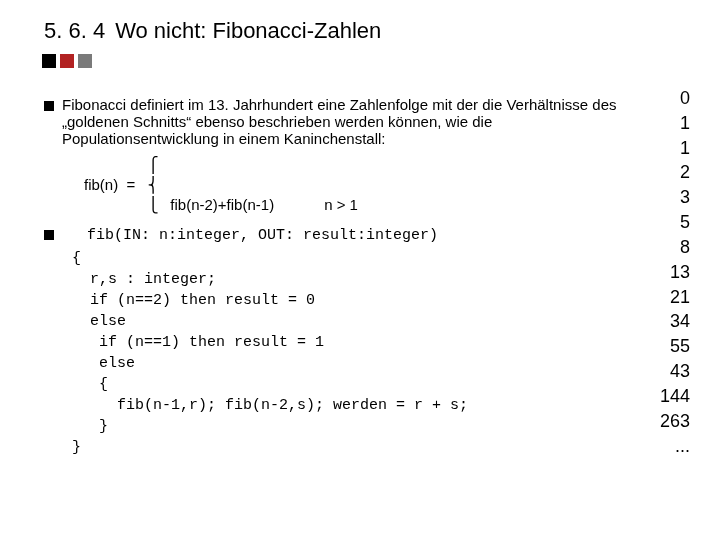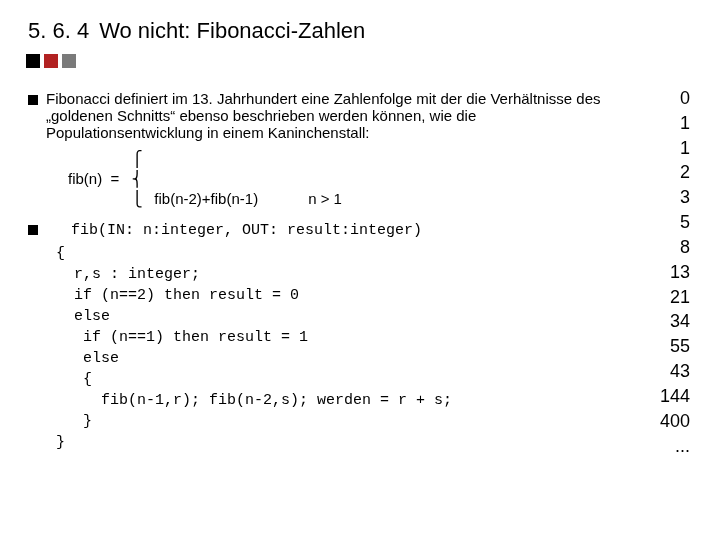"5. 6. 4" .slide { padding: 18px 30px 10px 28px -> 18px 30px 10px 44px }
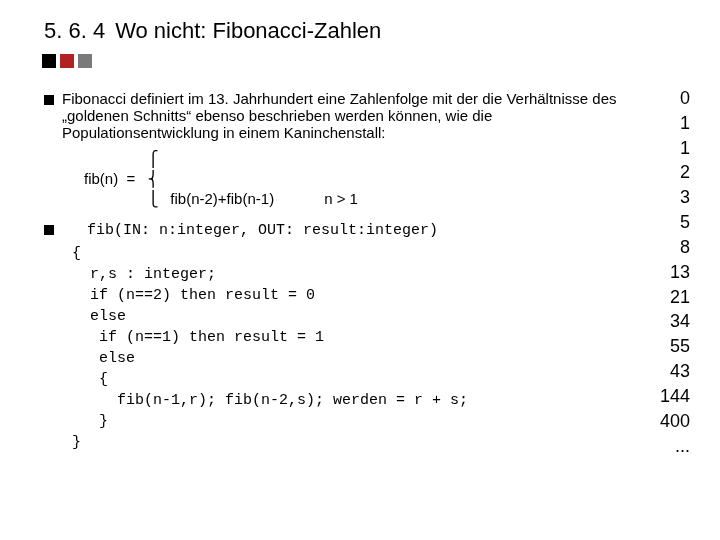"Fibonacci definiert im 13. Jahrhundert" .content { align-items: center -> flex-end }
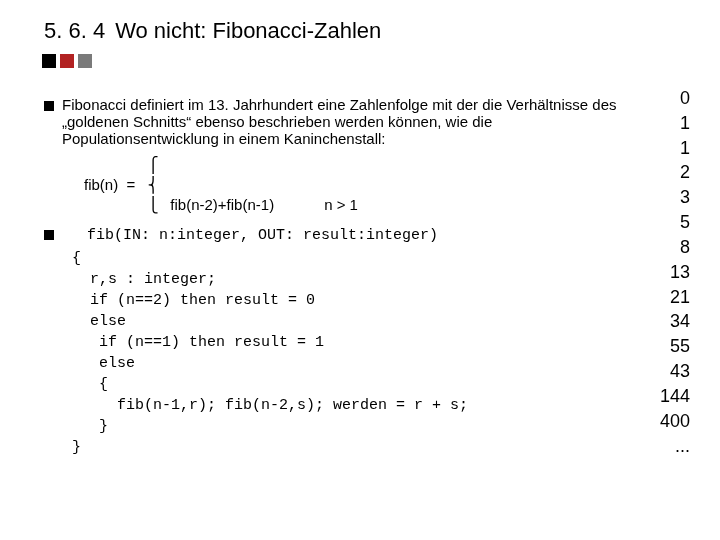"400" div { text: 400 -> 263 }
